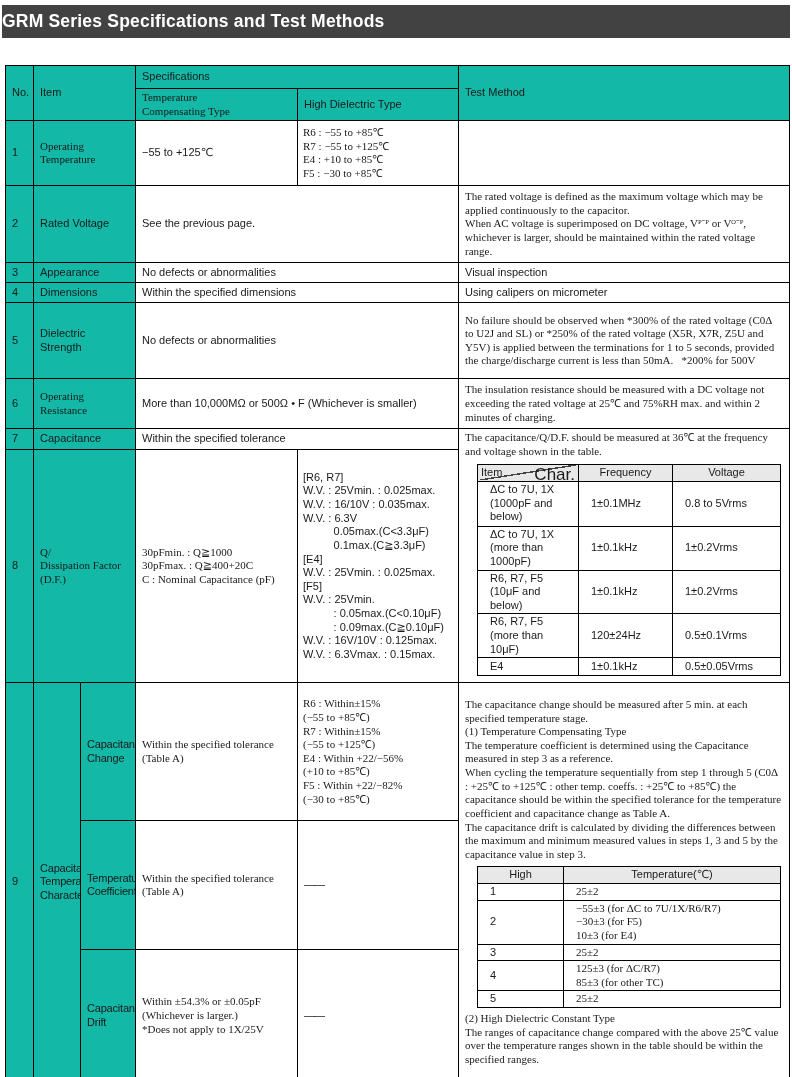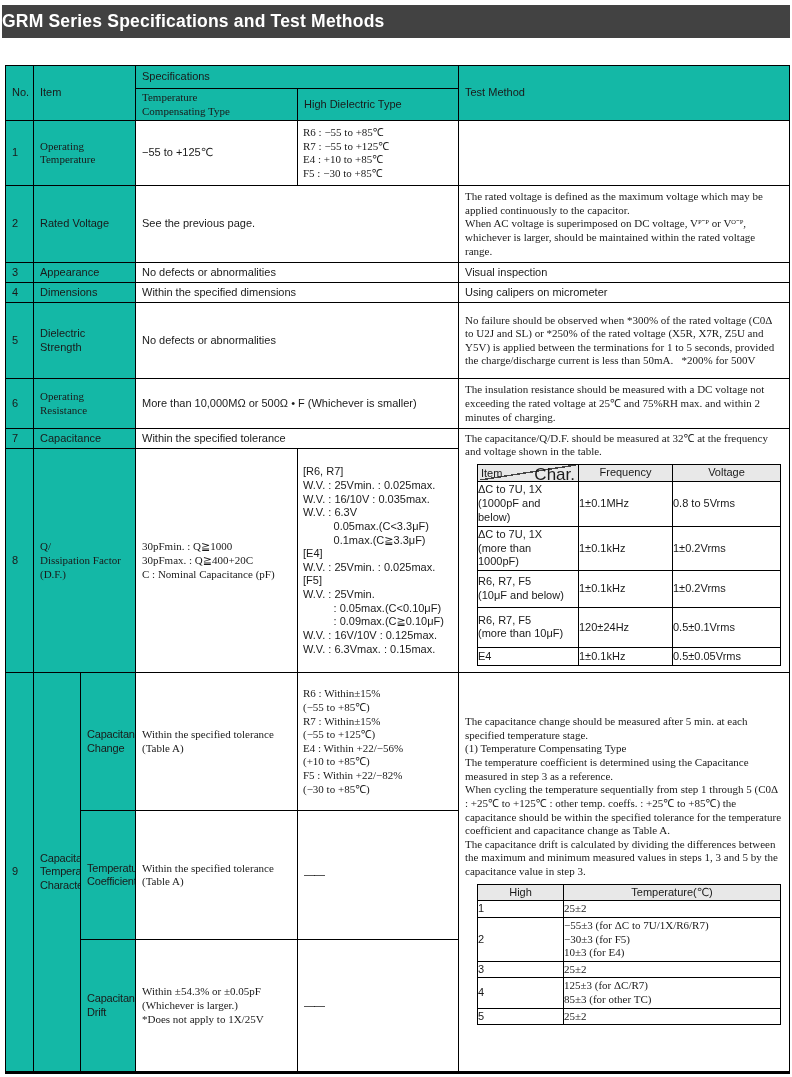"The capacitance/Q/D.F. should be" div.ml { text: 32 -> 36 }
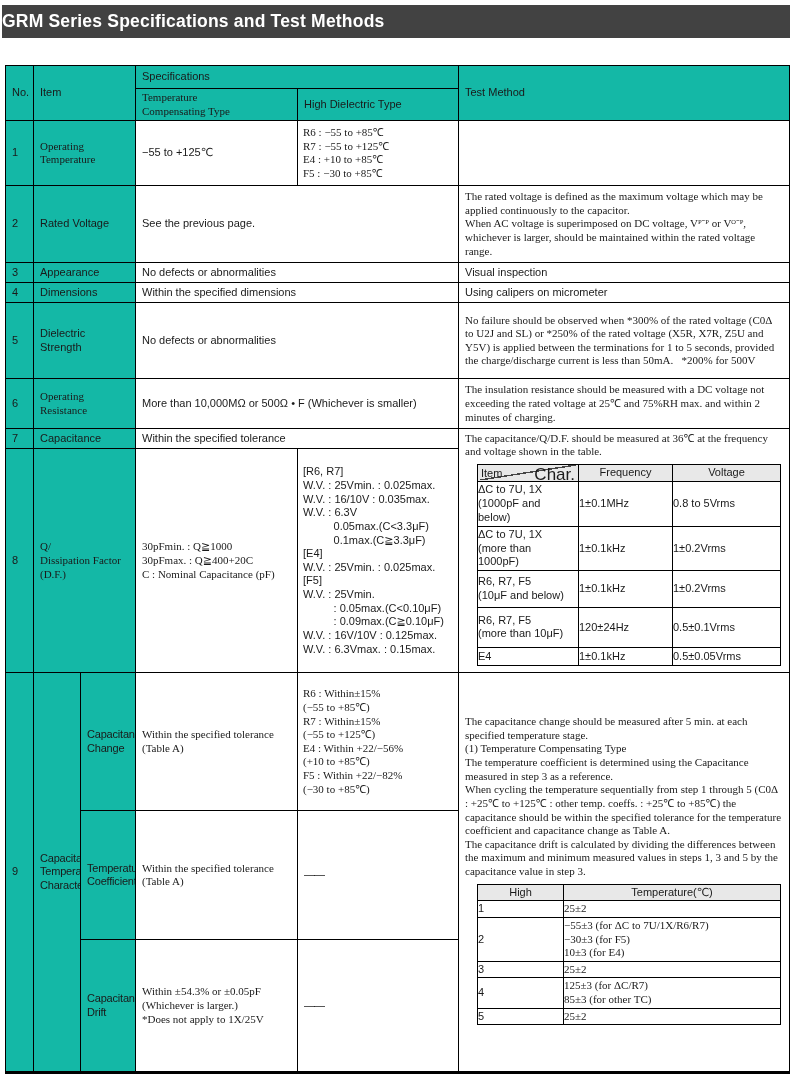"Frequency" table.nested td,table.nested th { padding: 1px 0 -> 1px 12px }
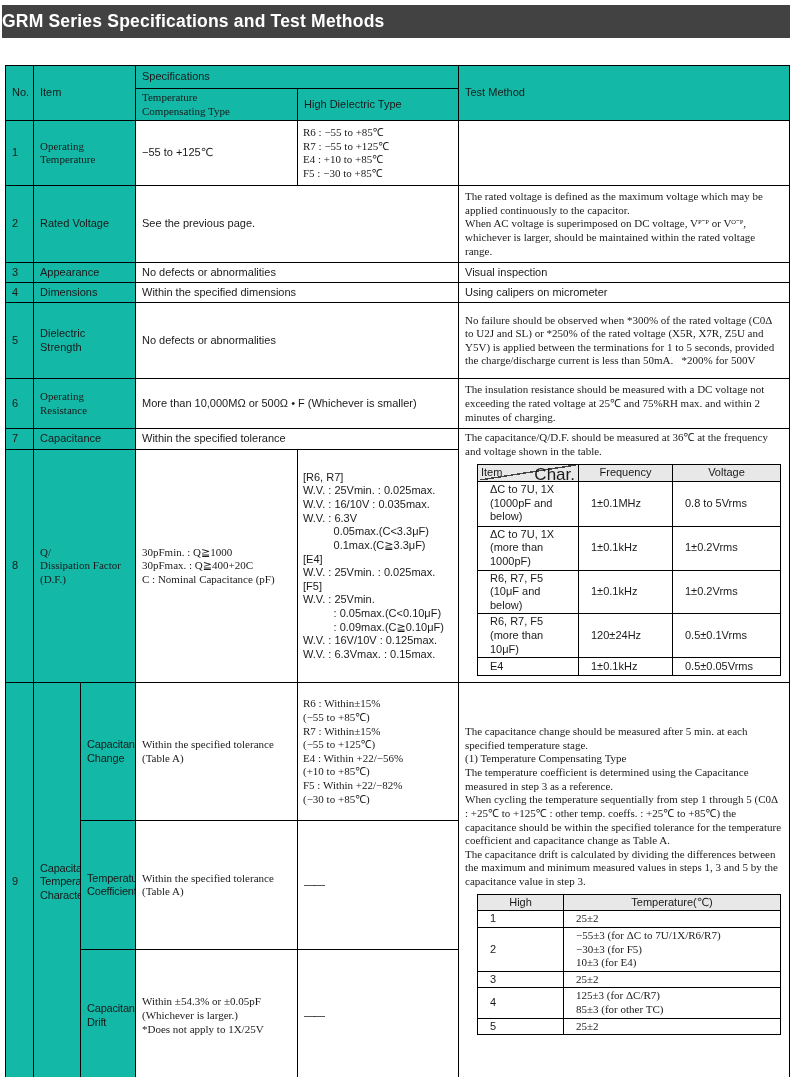"(2) High Dielectric Constant Type" div.ml { html: none -> <div>(2) High Dielectric Constant Type The ranges of capacitance change compared with the above 25℃ value over the temperature ranges shown in the table should be within the specified ranges.</div> }
